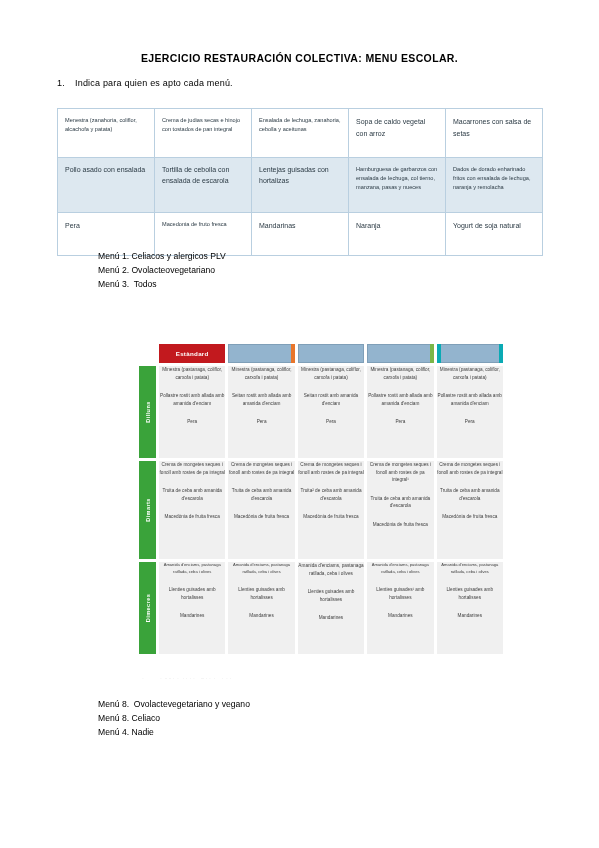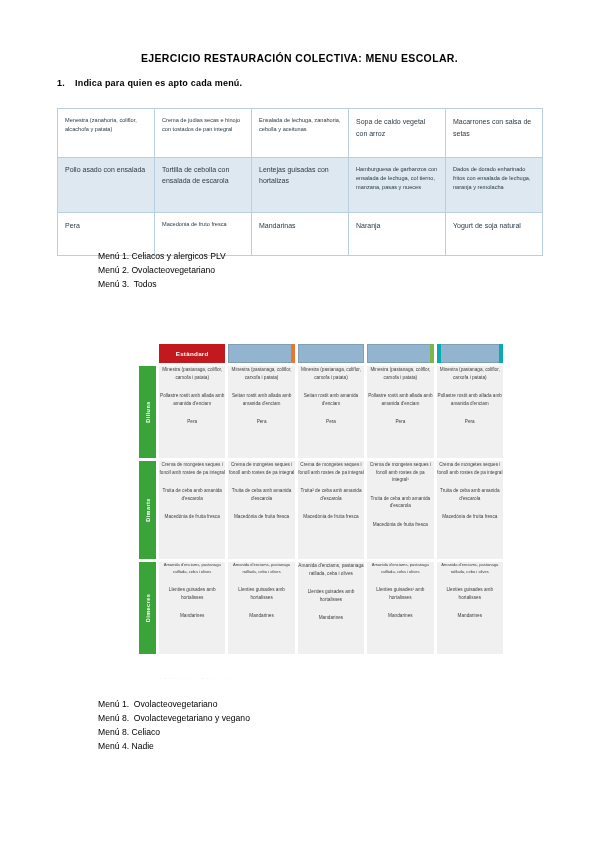"1. Indica para quien es" .q1 { font-weight: bold -> normal }
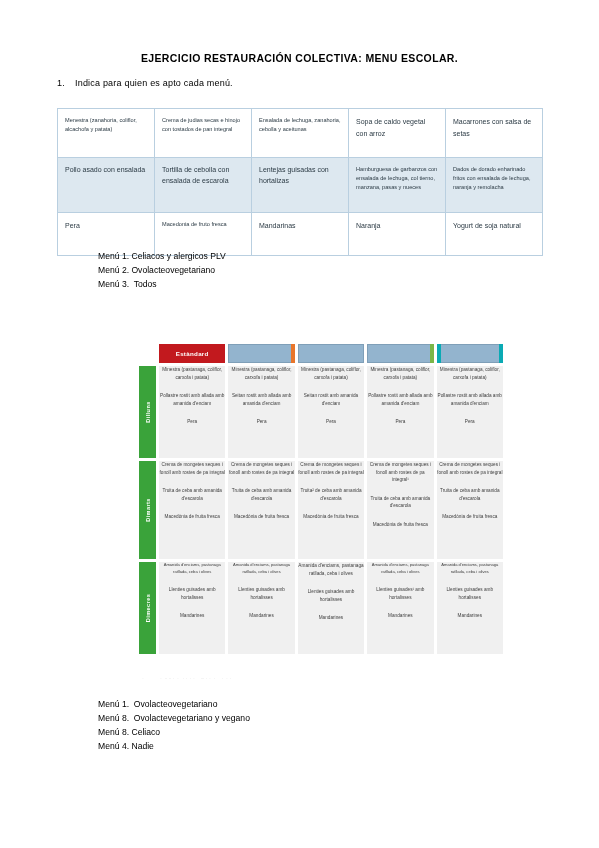"Menú 1. Ovolacteovegetariano" div { html: <div>Menú 1. Ovolacteovegetariano</div> -> none }
